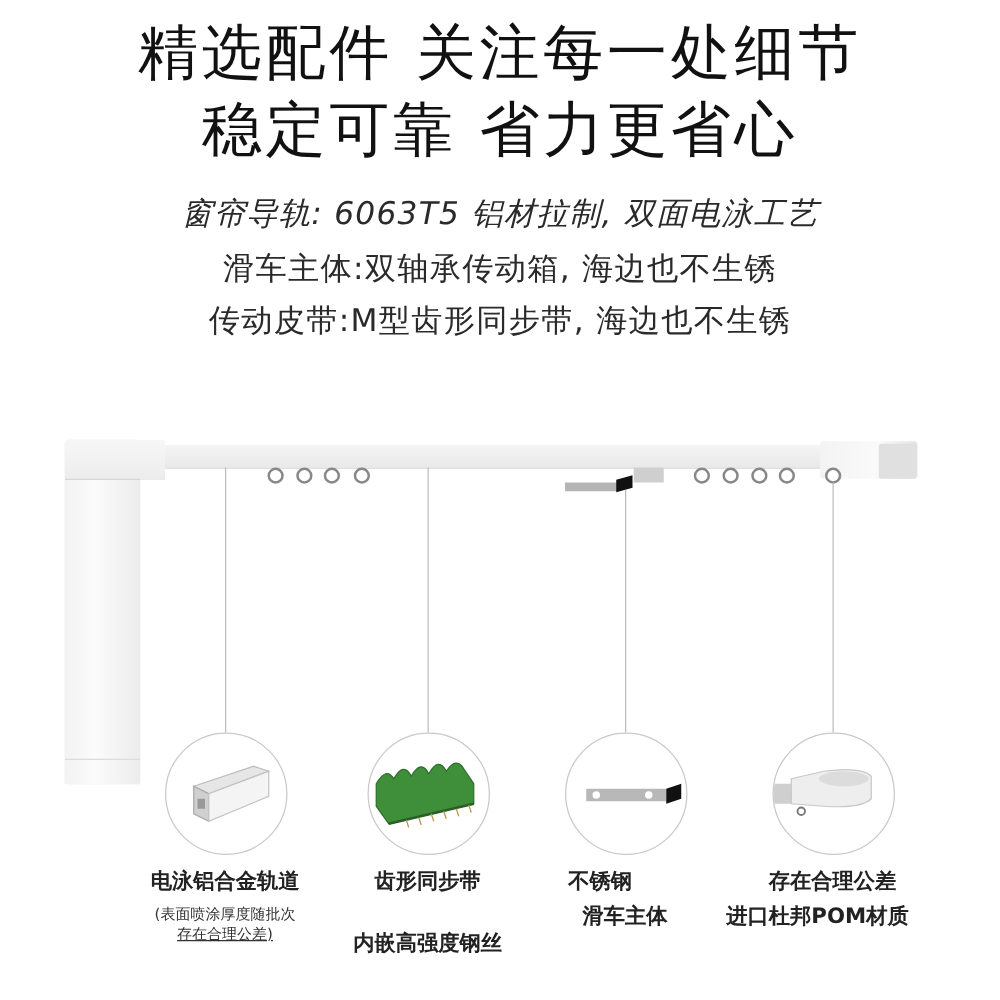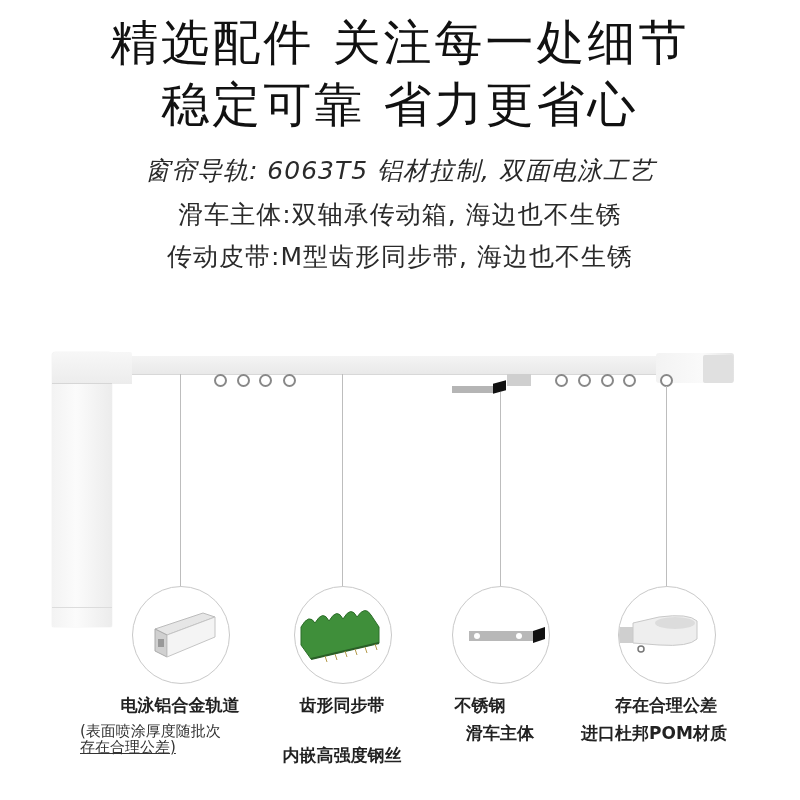"(表面喷涂厚度随批次" .note { font-size: 15px -> 12px; text-align: left -> center }
